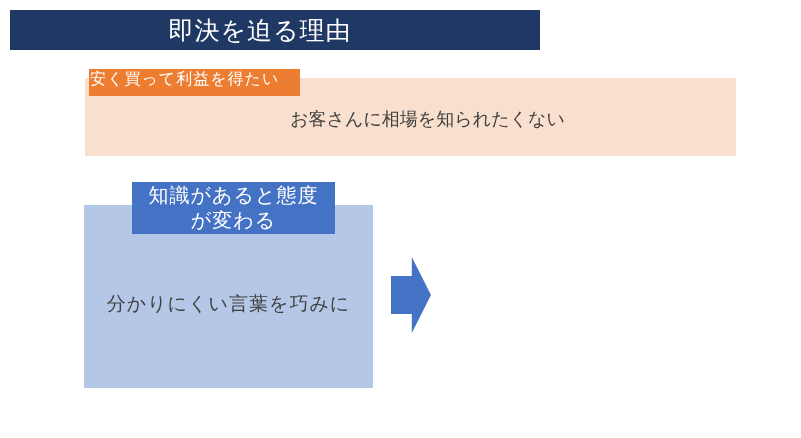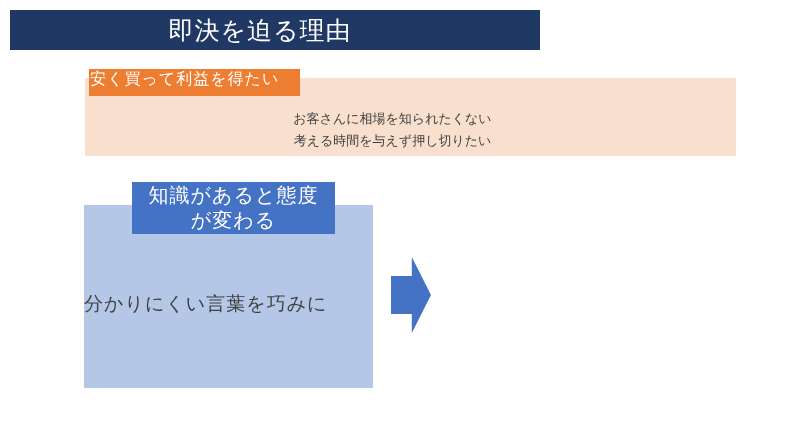"お客さんに相場を知られたくない" .peach-text { font-size: 13px -> 18px; left: 67px -> 102px }
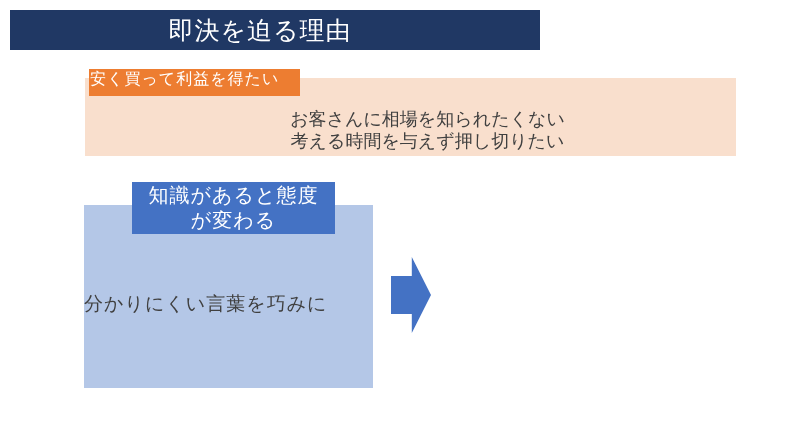"考える時間を与えず押し切りたい" div { html: <div>考える時間を与えず押し切りたい</div> -> none }
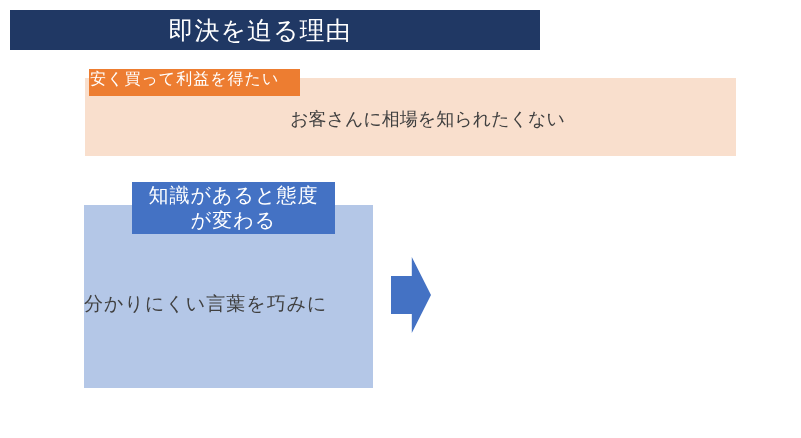"分かりにくい言葉を巧みに" .body-box { align-items: flex-start -> center }
